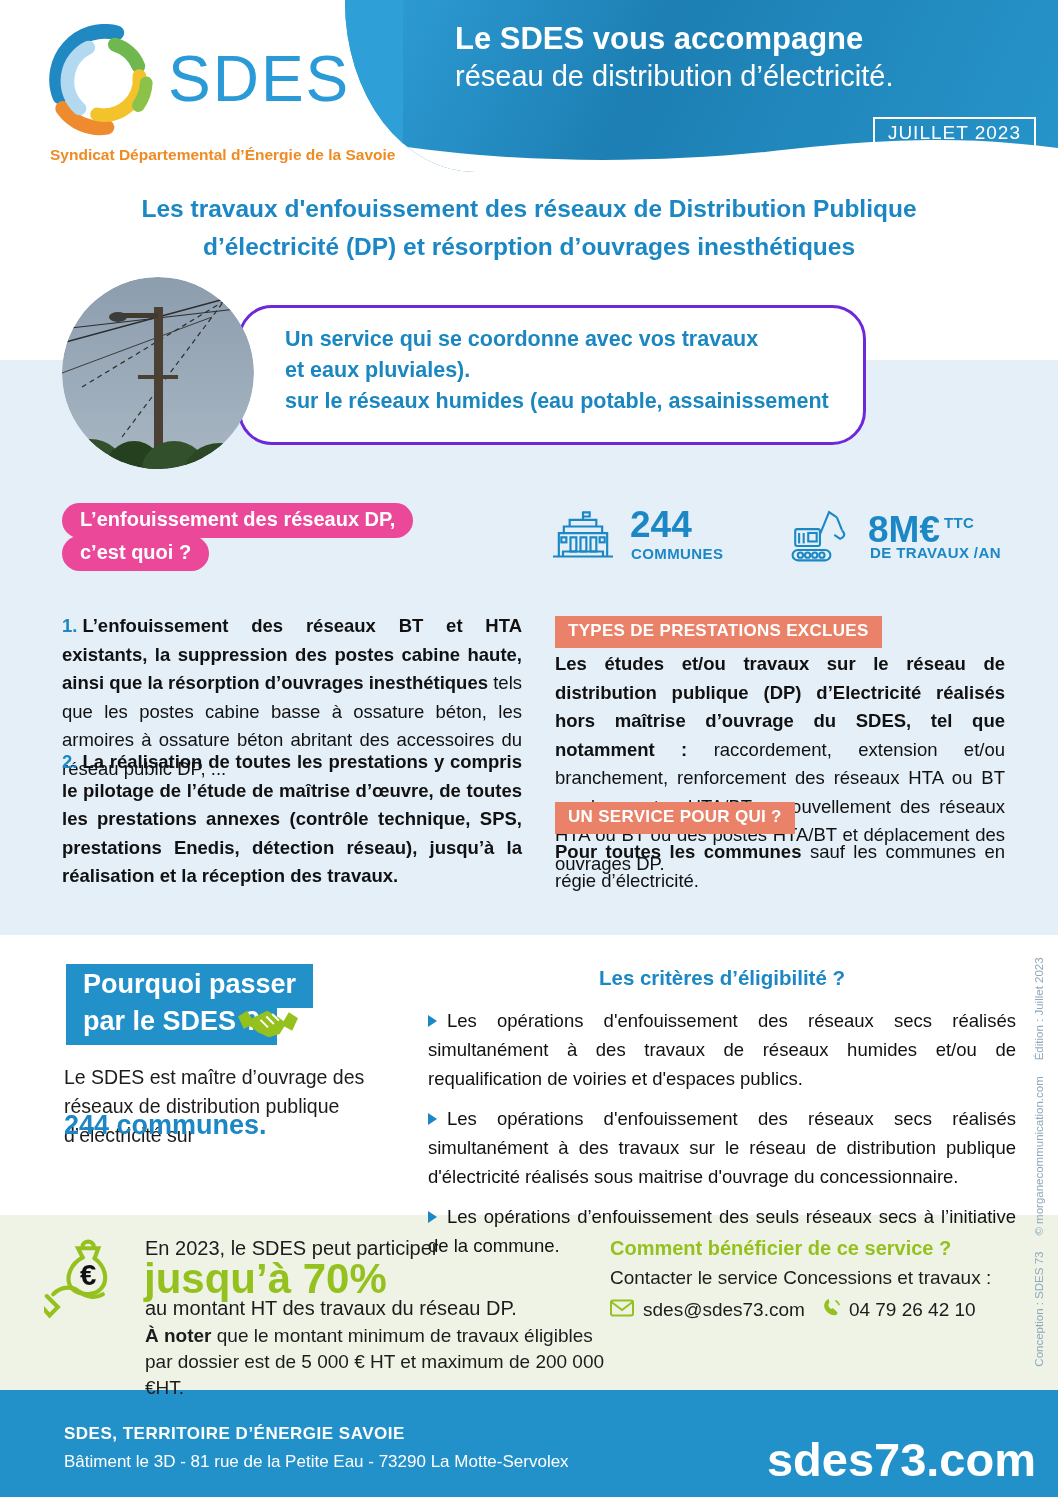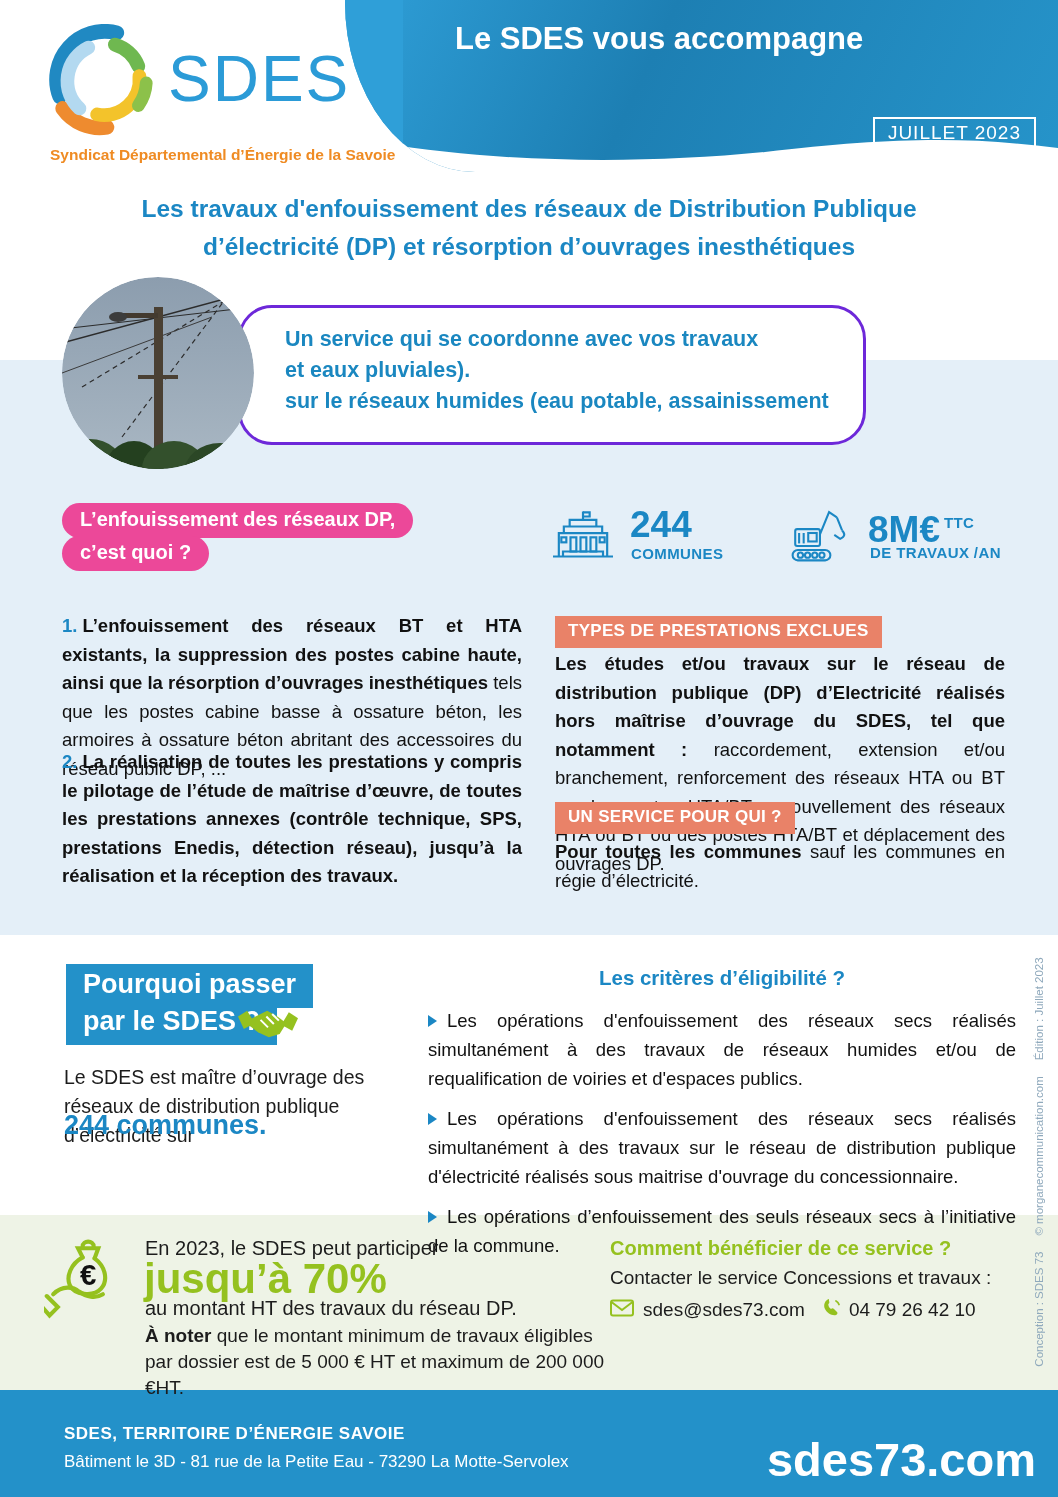"réseau de distribution d’électricité." div.l2 { html: none -> <div>réseau de distribution d’électricité.</div> }
